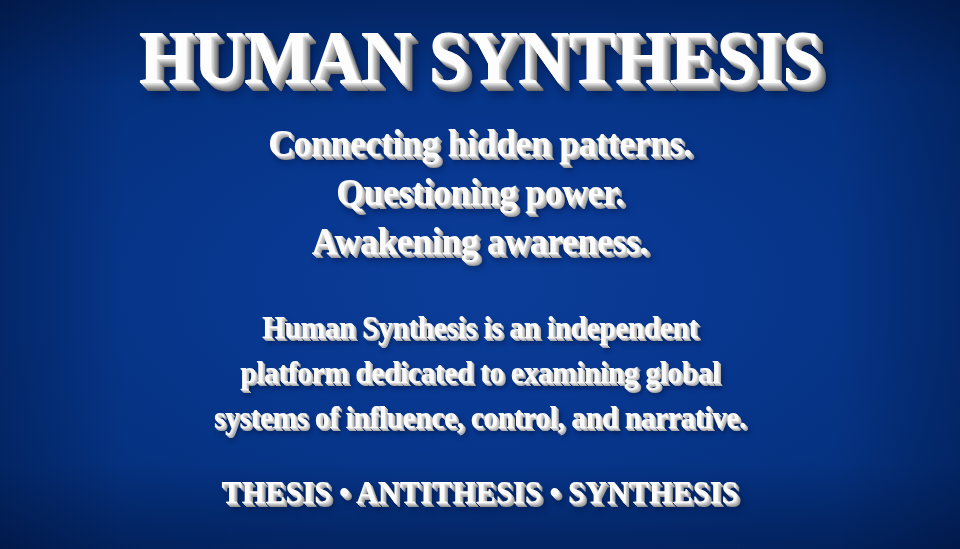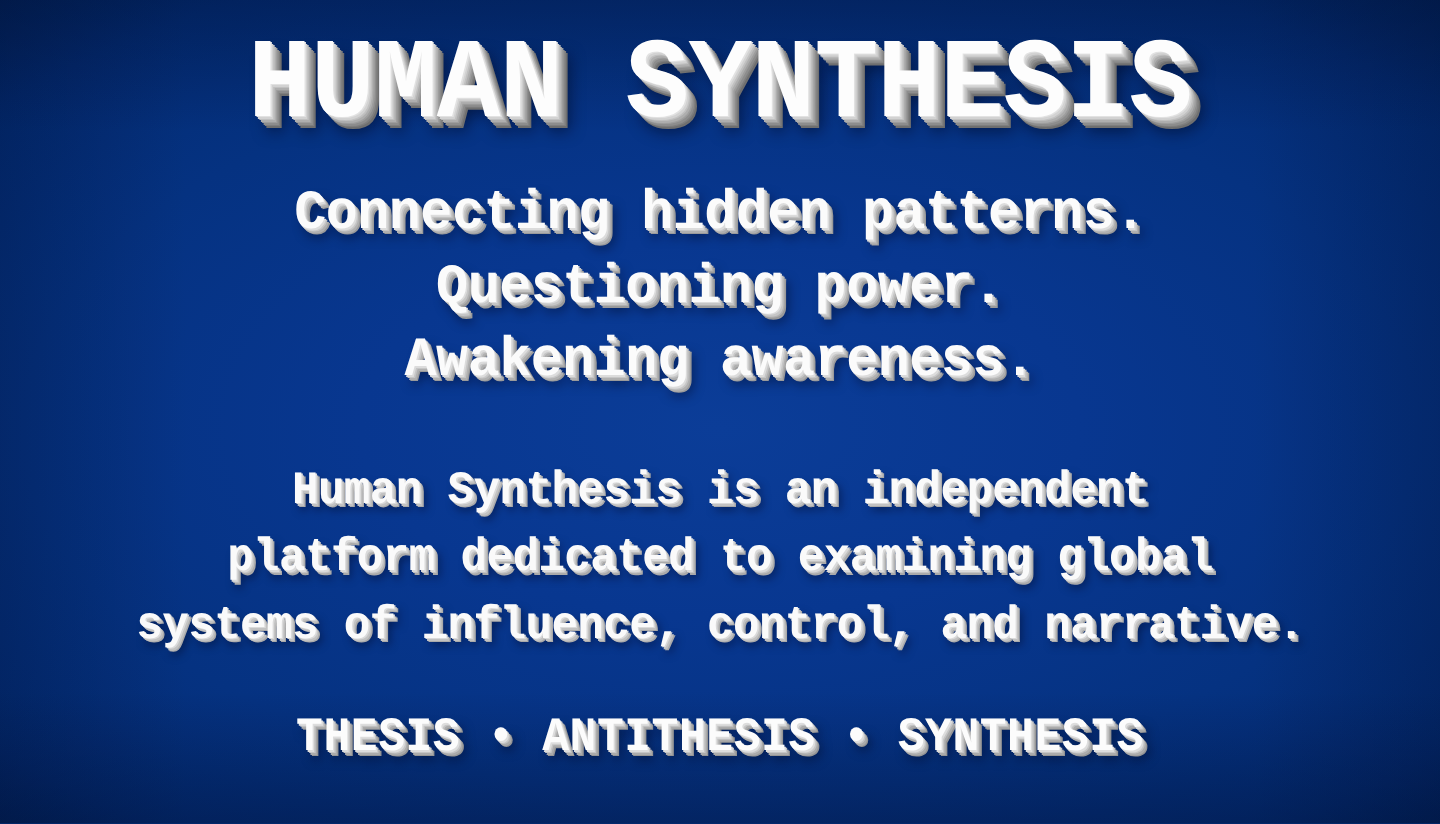"HUMAN SYNTHESIS" .banner { font-family: Liberation Mono, monospace -> Liberation Serif, serif }
